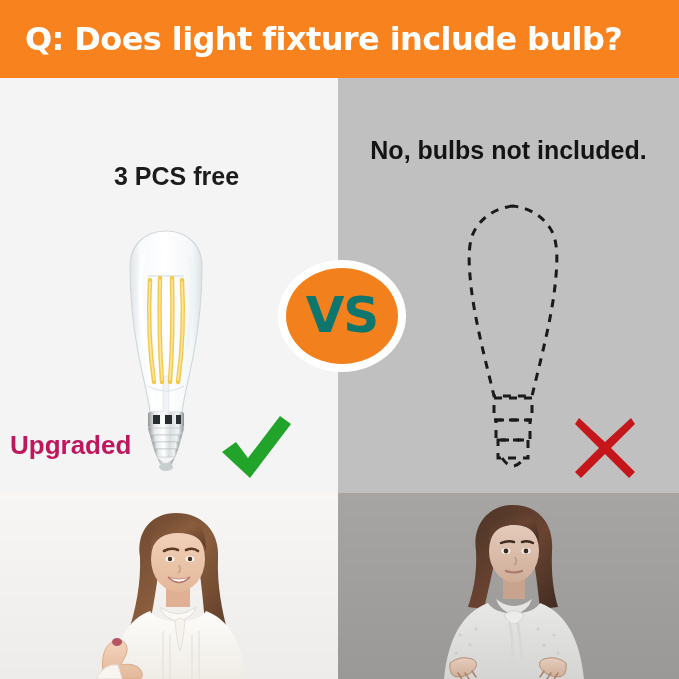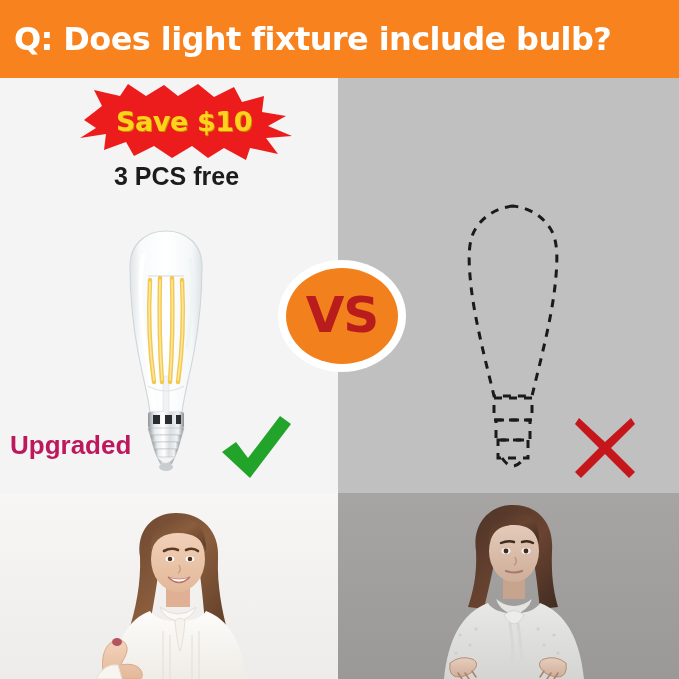"Q: Does light fixture include" .header { padding-left: 14px -> 25px }
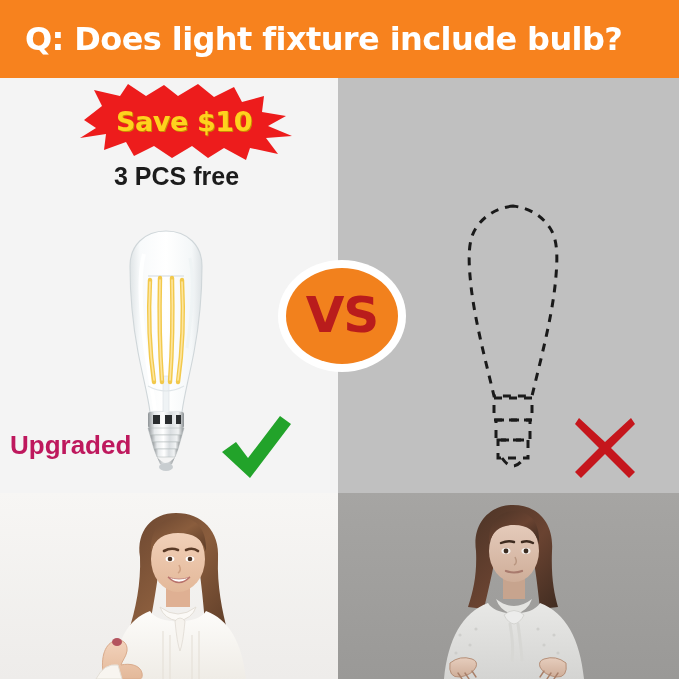"Save $10" div.starburst { html: <div> <svg> <polygon></polygon> </svg> <div>Save $10</div> </div> -> none }
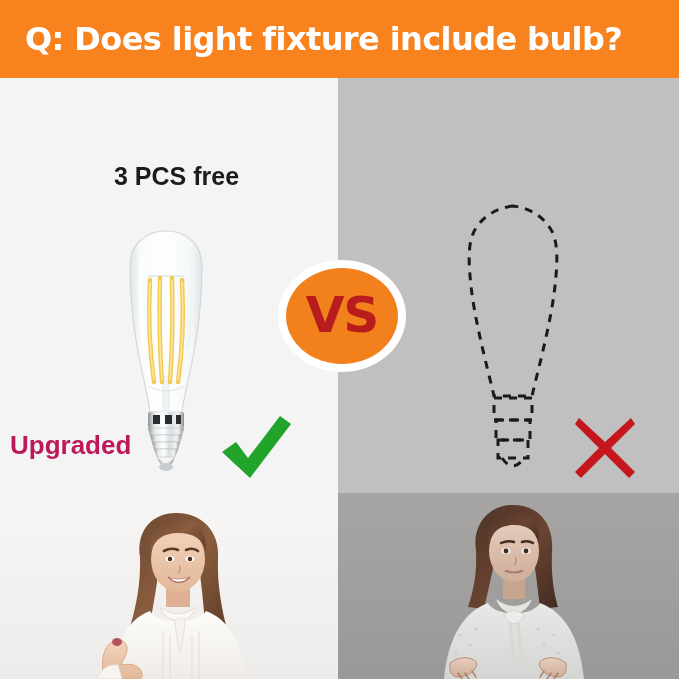"No, bulbs not included." div.right-caption { html: none -> <div>No, bulbs not included.</div> }
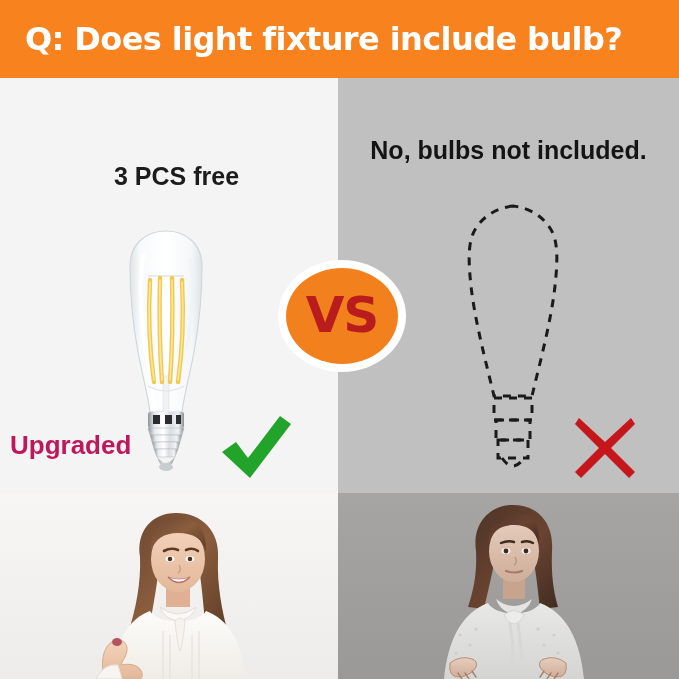"VS" .vs-label { color: #b91c1c -> #0f766e }
